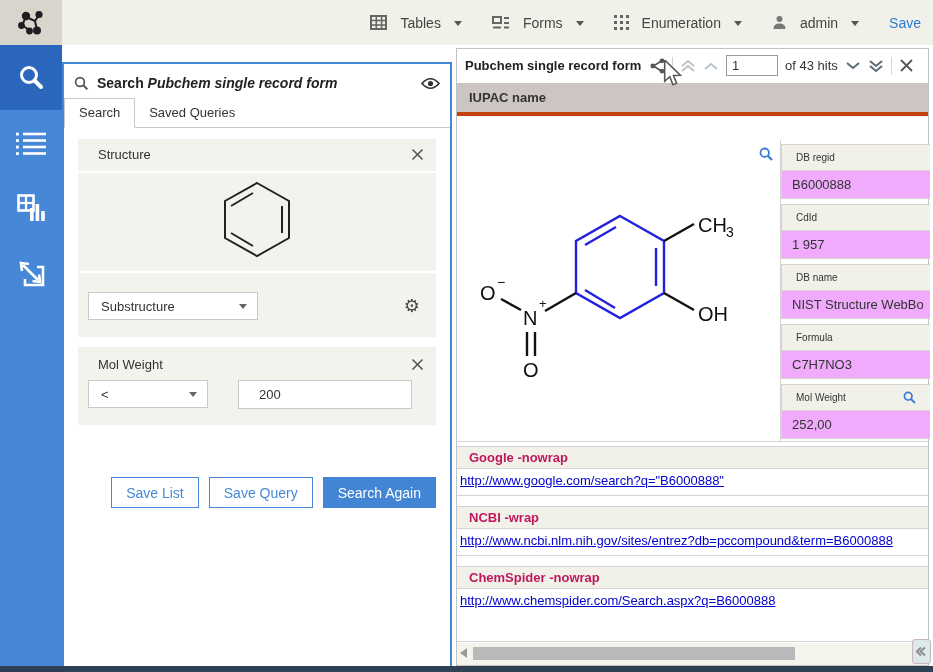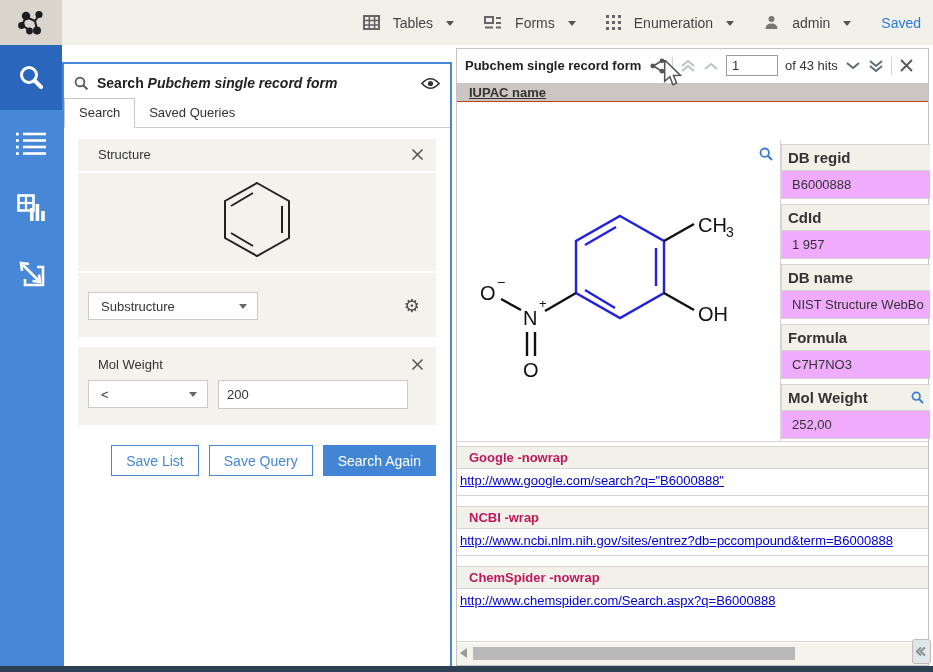"Saved" span.help-link { text: Saved -> Save }
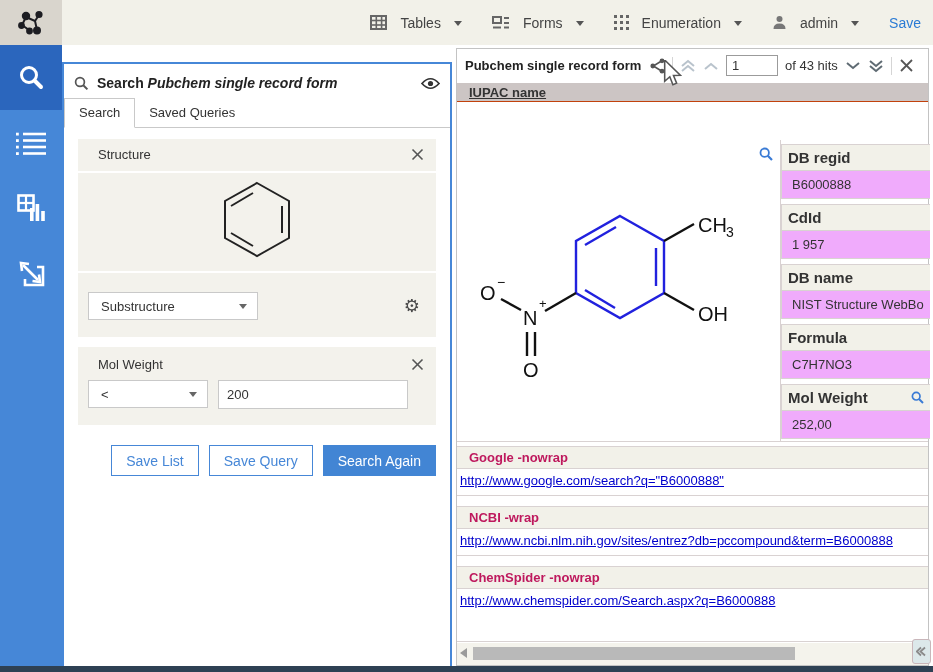"IUPAC name" .iupac-head { border-bottom: 1px solid #c2410c -> 4px solid #c2410c; height: 19px -> 33px; text-decoration: underline -> none }
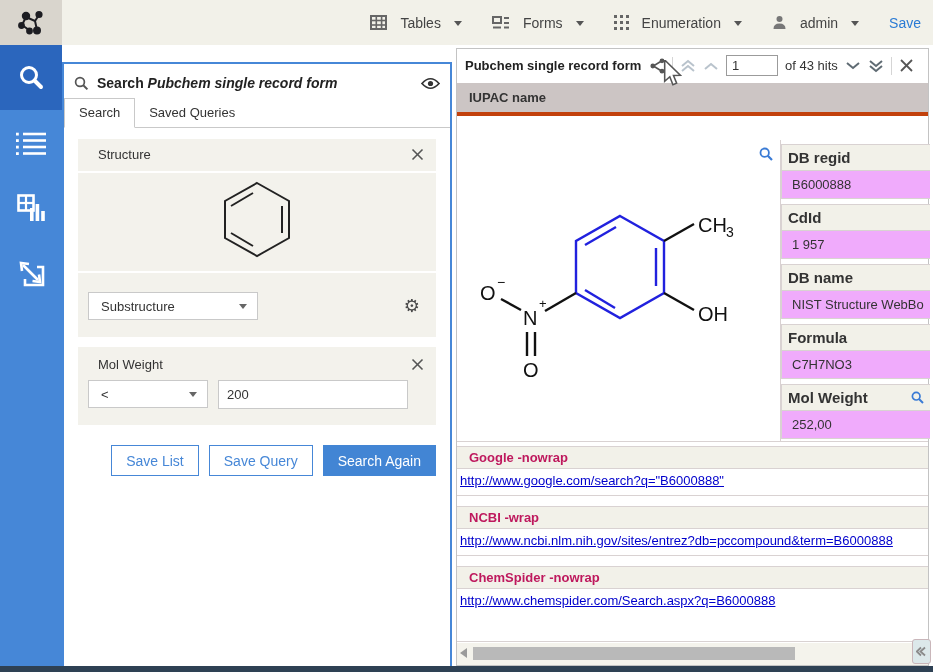"DB regid" .fg-head { font-size: 15px -> 10px; font-weight: bold -> normal; padding: 0 6px -> 0 14px }
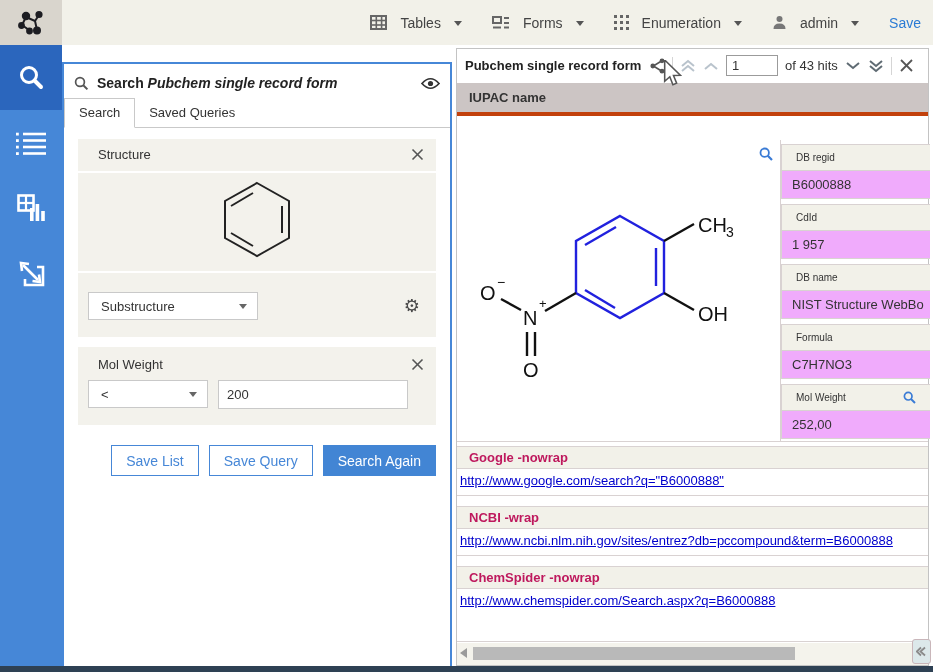"200" .mw-input { margin-left: none -> 20px; padding: 0 8px -> 0 20px; width: 190px -> 174px }
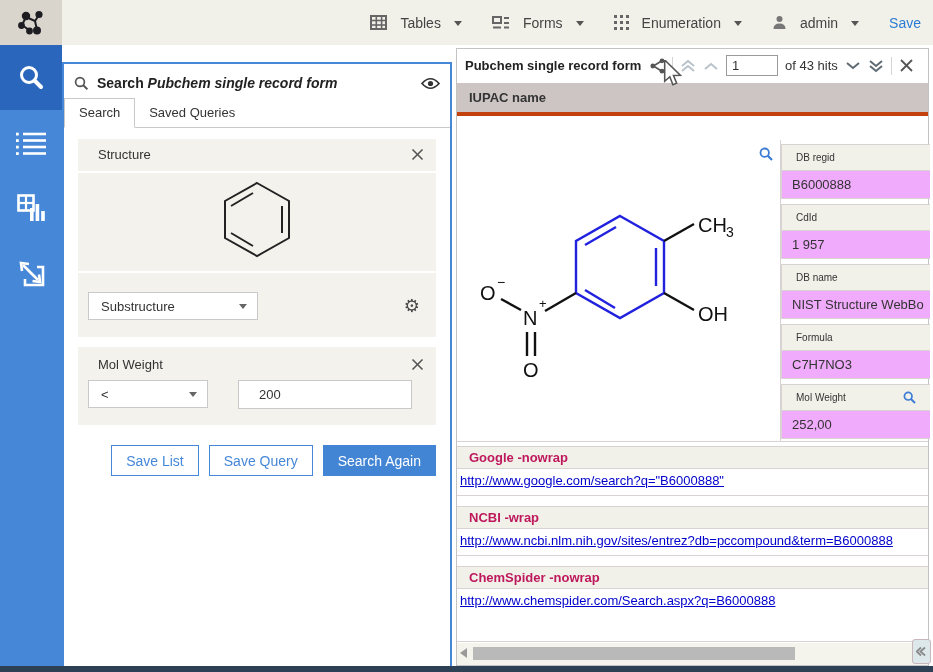"Save List" .btn { margin-top: none -> 32px }
